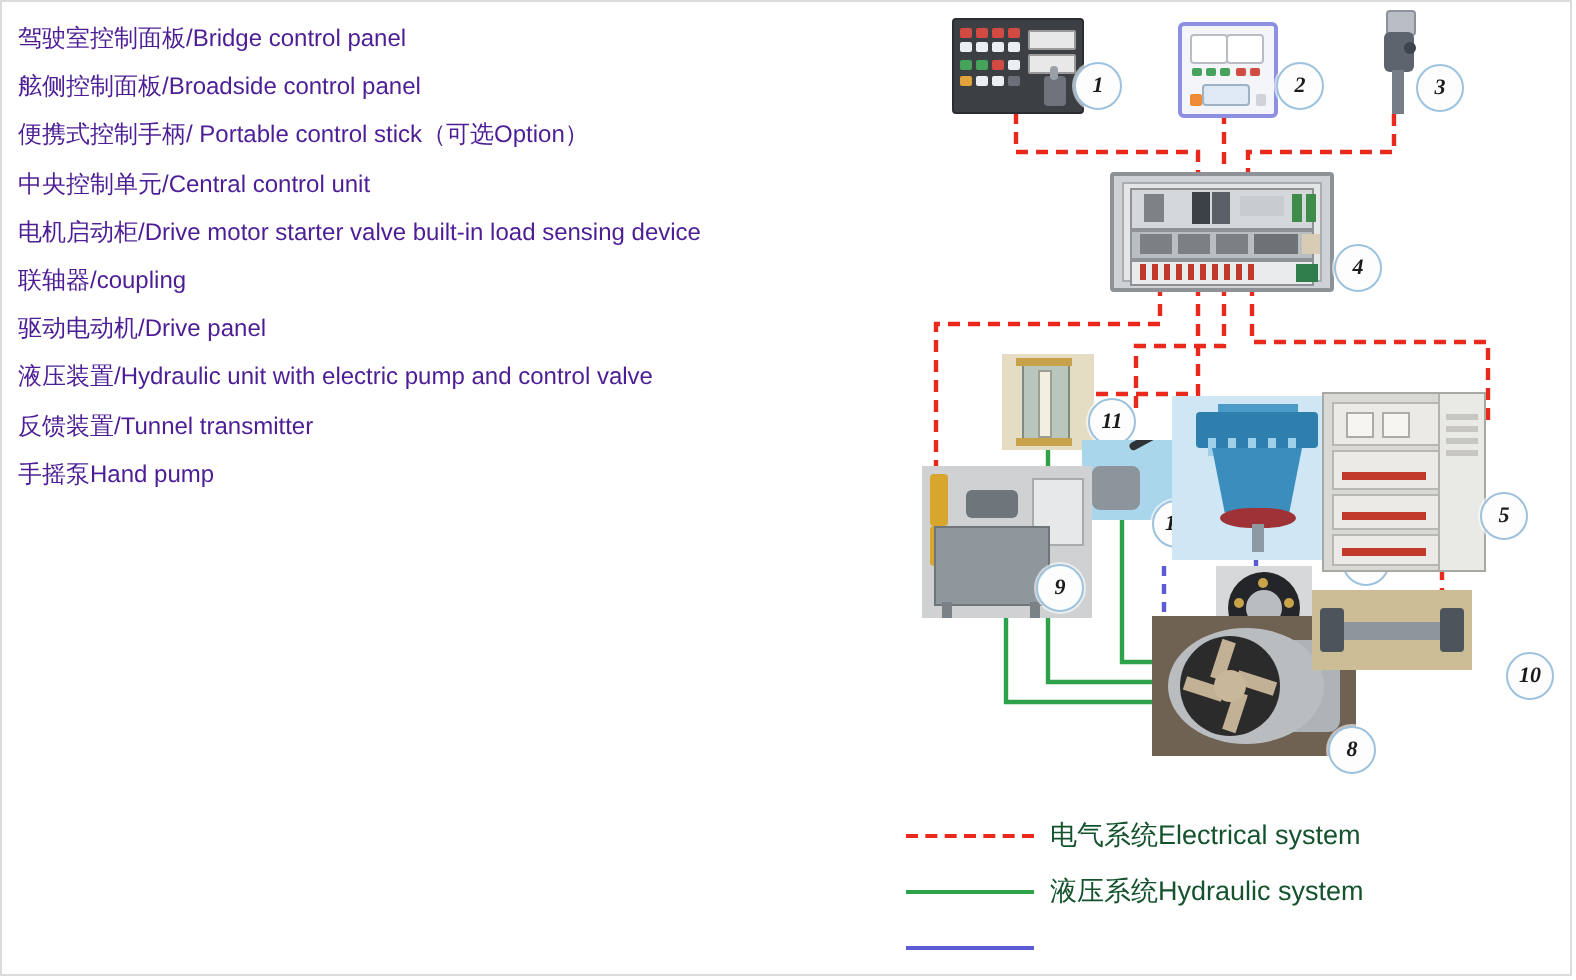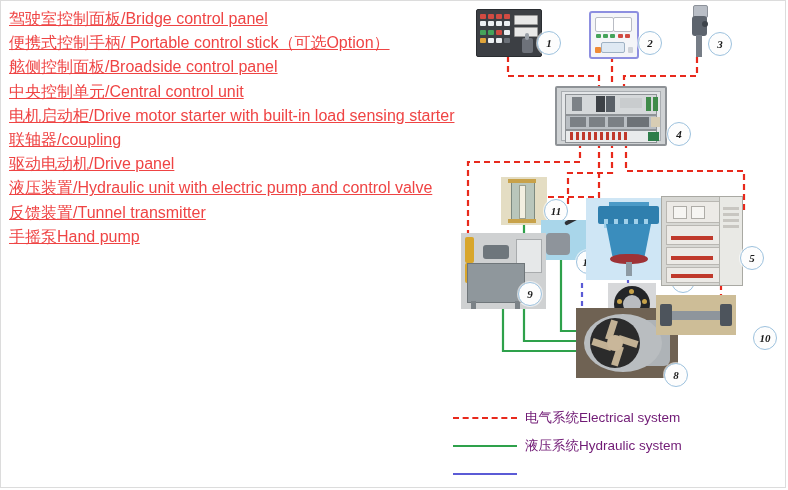"驾驶室控制面板/Bridge control panel" .legend-line { color: #ef4444 -> #4c1d95; font-size: 16px -> 12px; text-decoration: underline -> none }
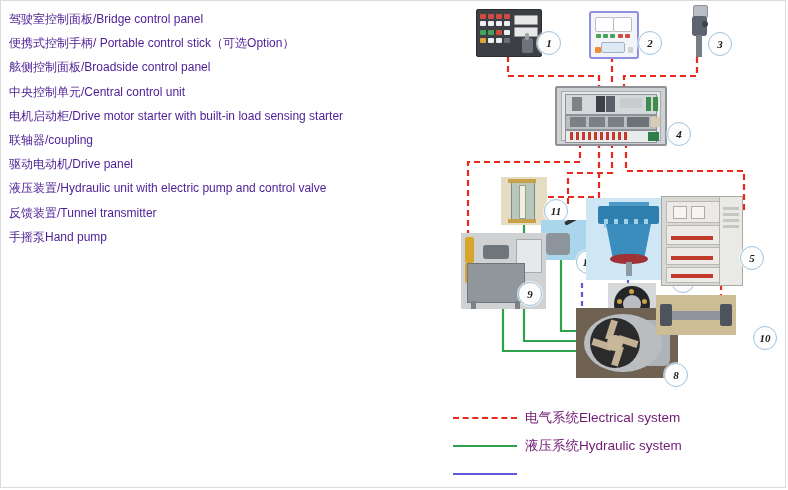"便携式控制手柄/ Portable control" div.legend-line { order: before "舷侧控制面板/Broadside control panel" -> after "舷侧控制面板/Broadside control panel" }
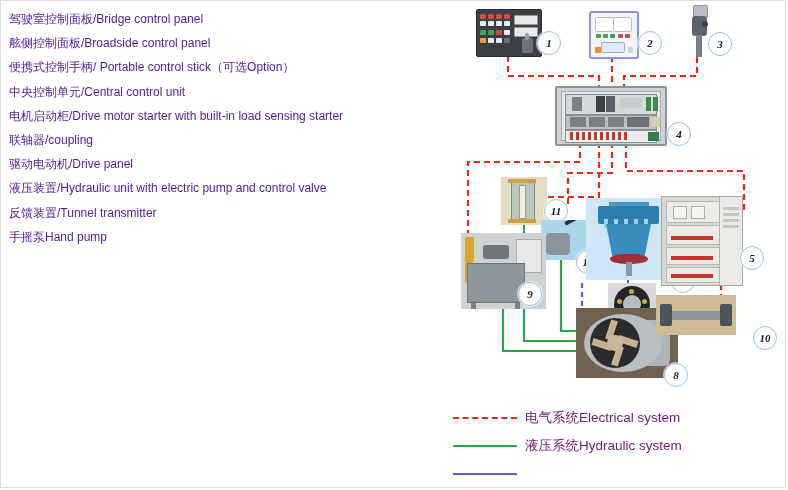"电机启动柜/Drive motor starter with built-in" div.legend-line { text: with built-in load sensing starter -> valve built-in load sensing device }
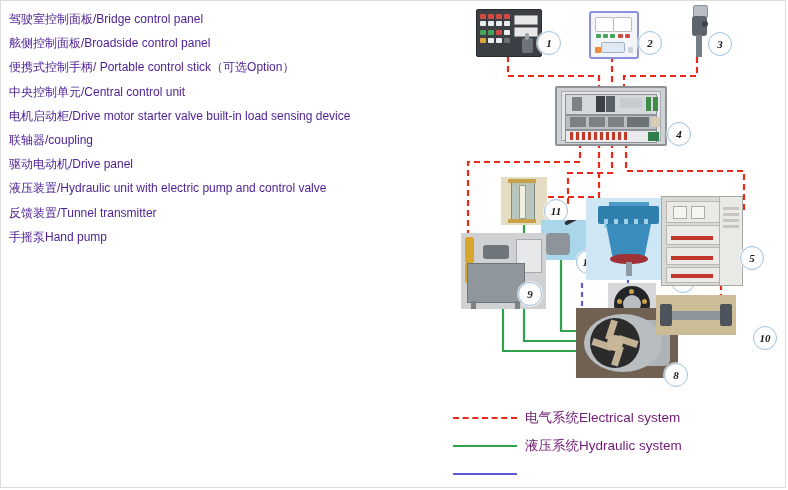"电气系统Electrical system" .key-label { color: #701a75 -> #14532d }
